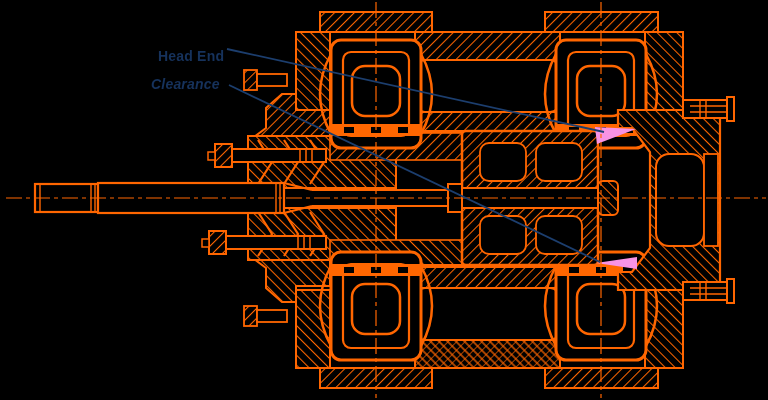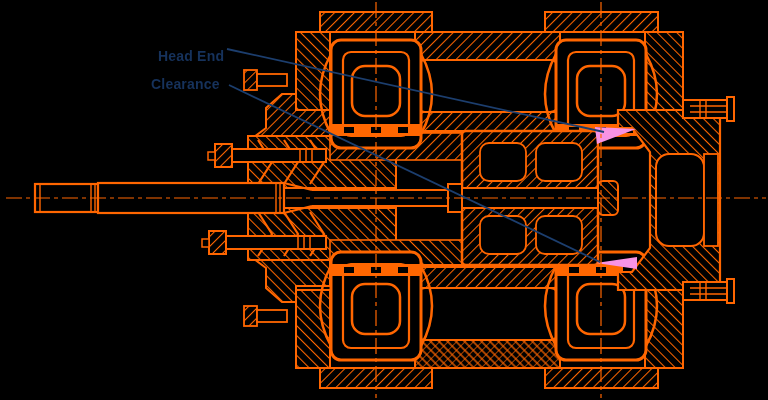"Clearance" #lbl-clearance { font-style: none -> italic }
